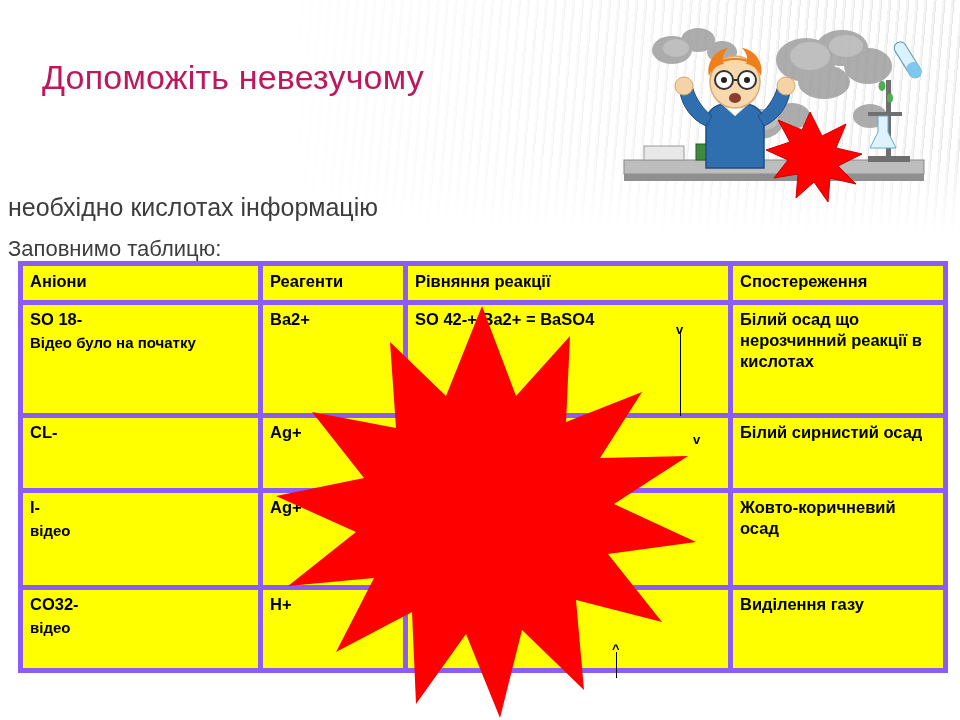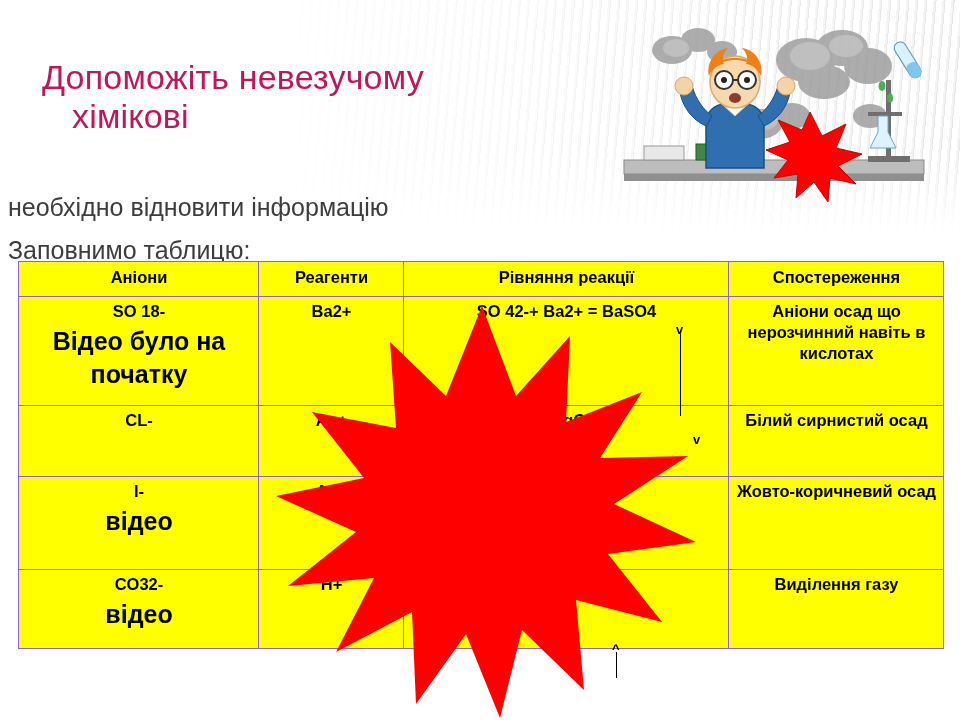"хімікові" span.line2 { html: <span>хімікові</span> -> none }
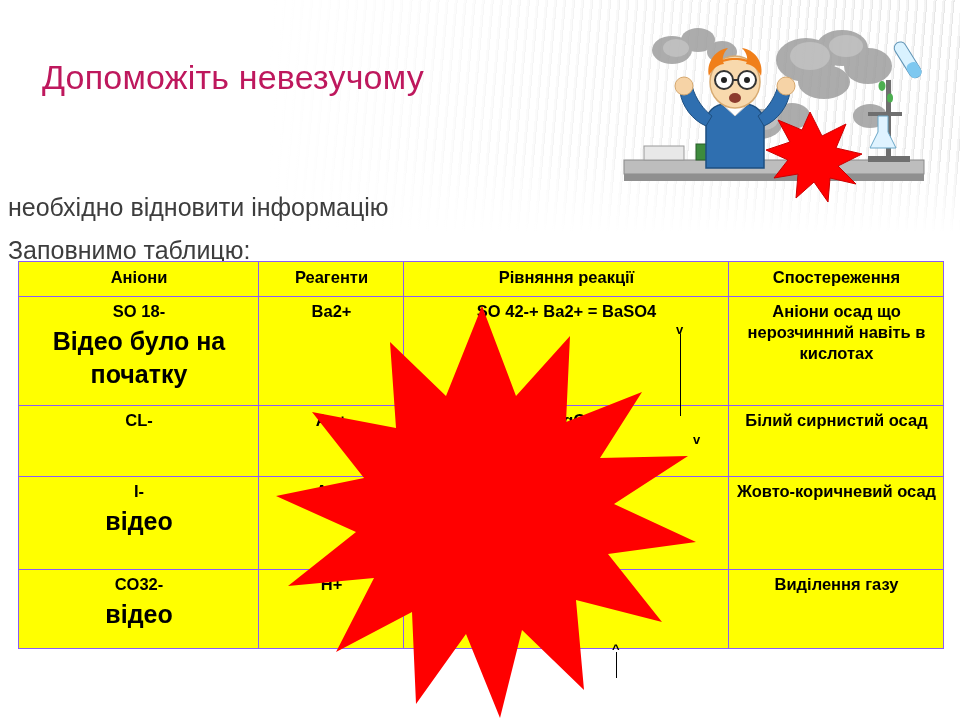"необхідно відновити інформацію" div.subtitle1 { text: відновити -> кислотах }
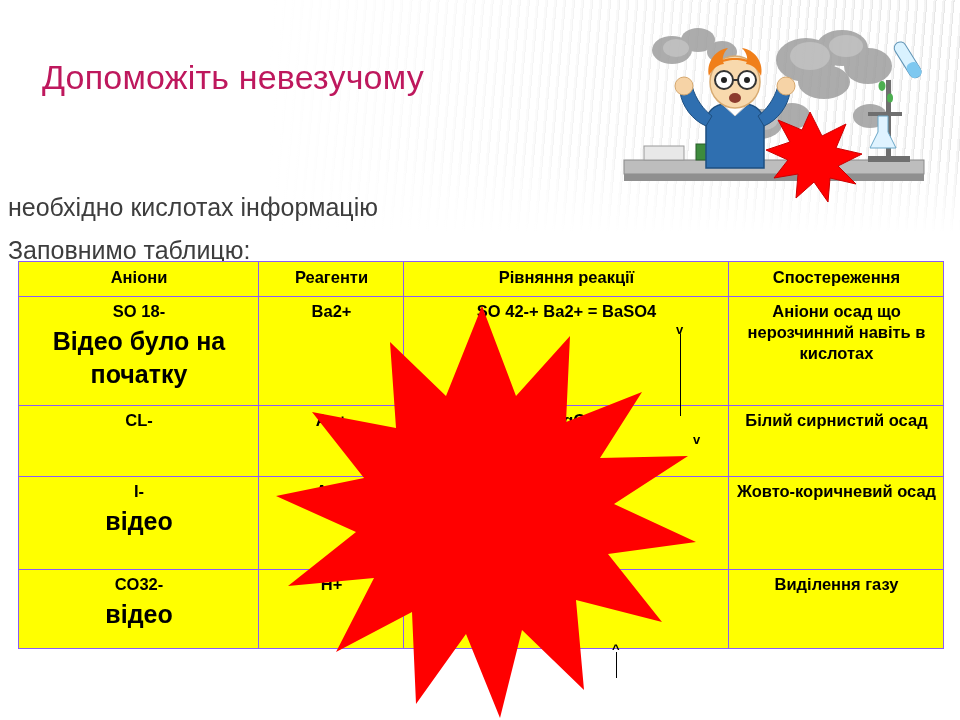"Заповнимо таблицю:" .subtitle2 { font-size: 25px -> 22px }
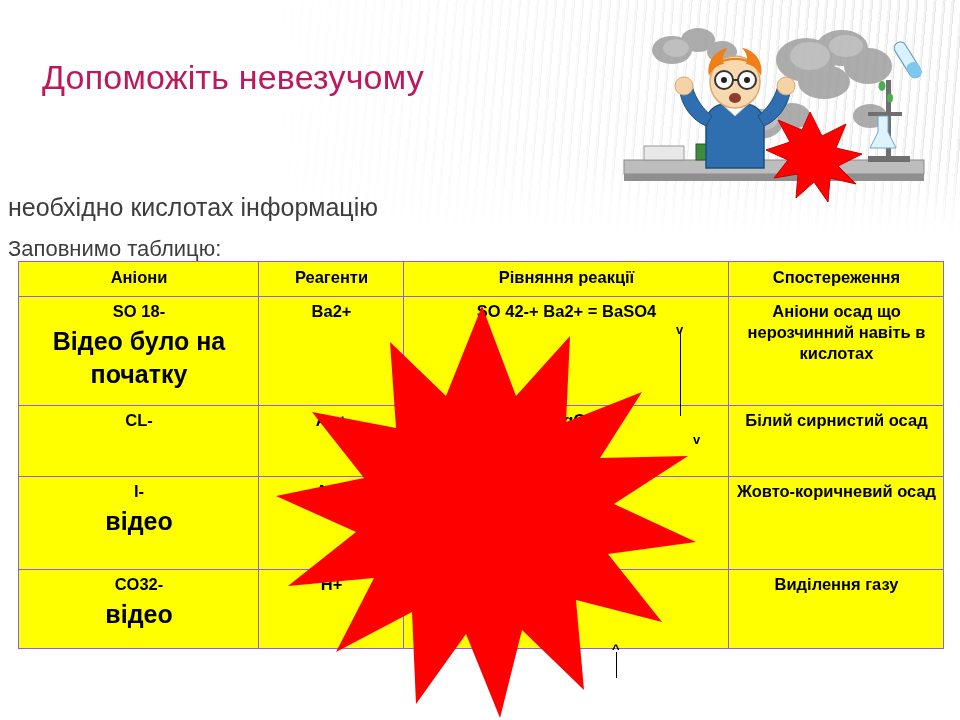"Аніони" table.chem td, table.chem th { border: 1px solid #8b5cf6 -> 5px solid #8b5cf6; text-align: center -> left }
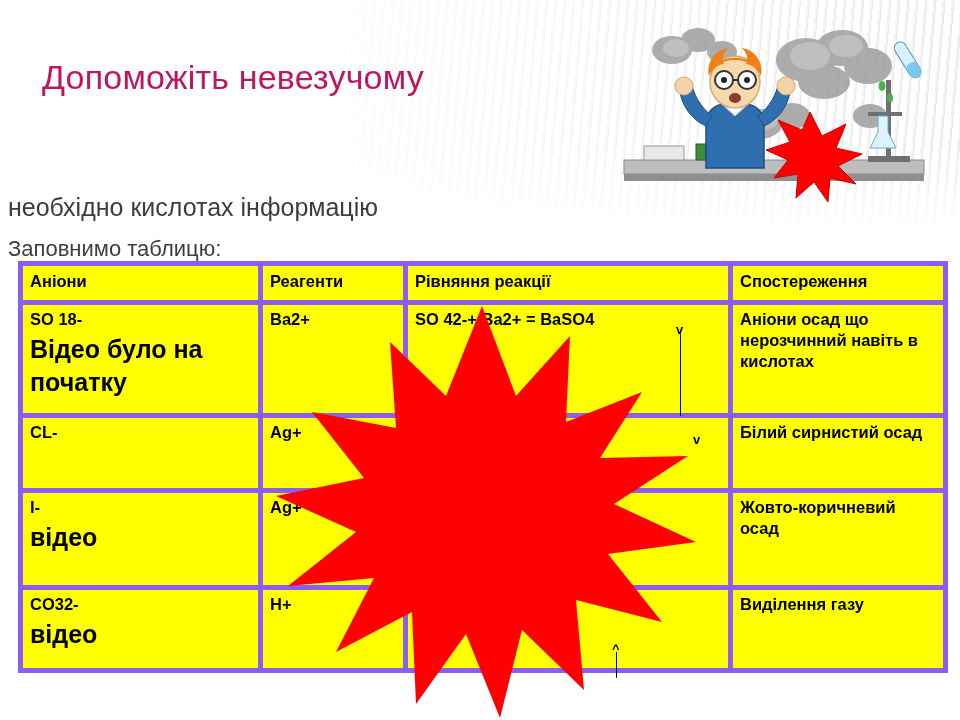"Аніони осад що нерозчинний навіть" td { text: Аніони осад що нерозчинний навіть -> Білий осад що нерозчинний реакції }
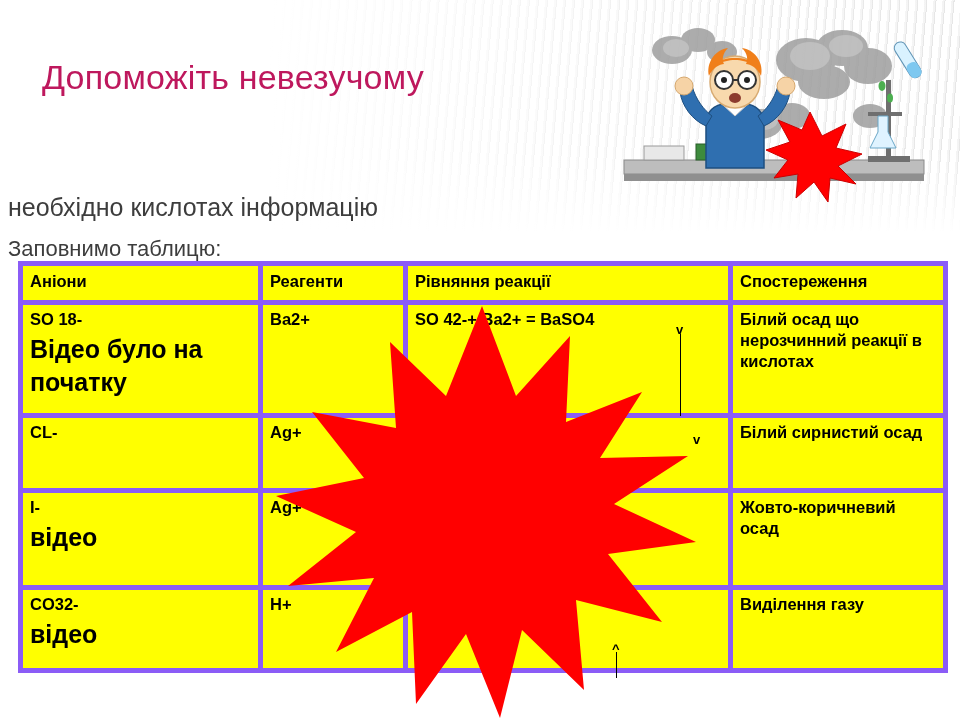"Відео було на початку" .cell-big { font-size: 25px -> 15px }
